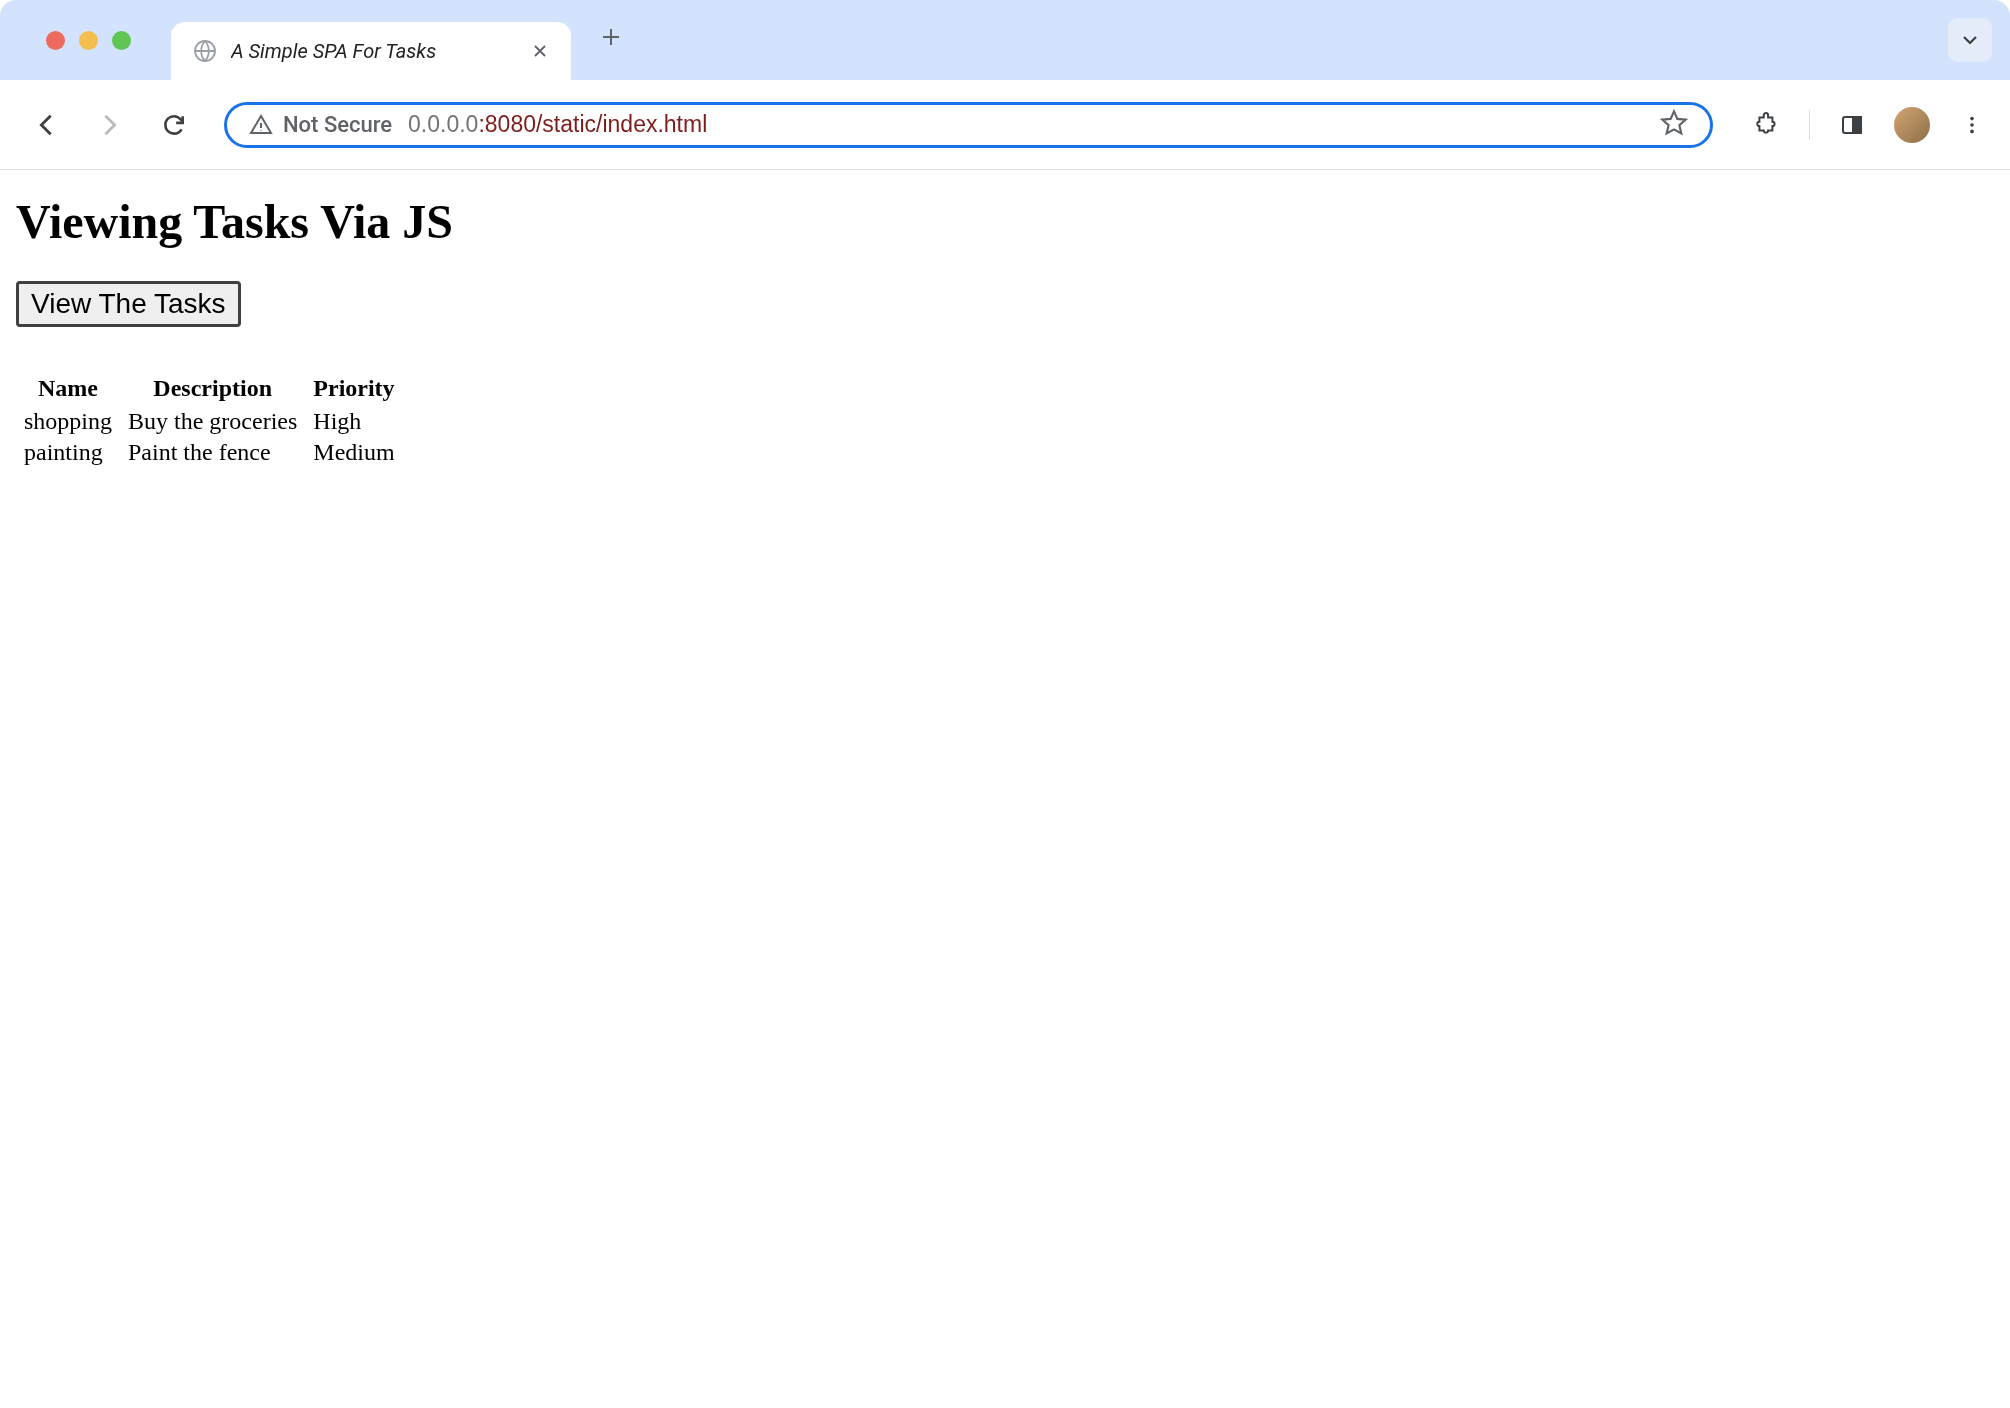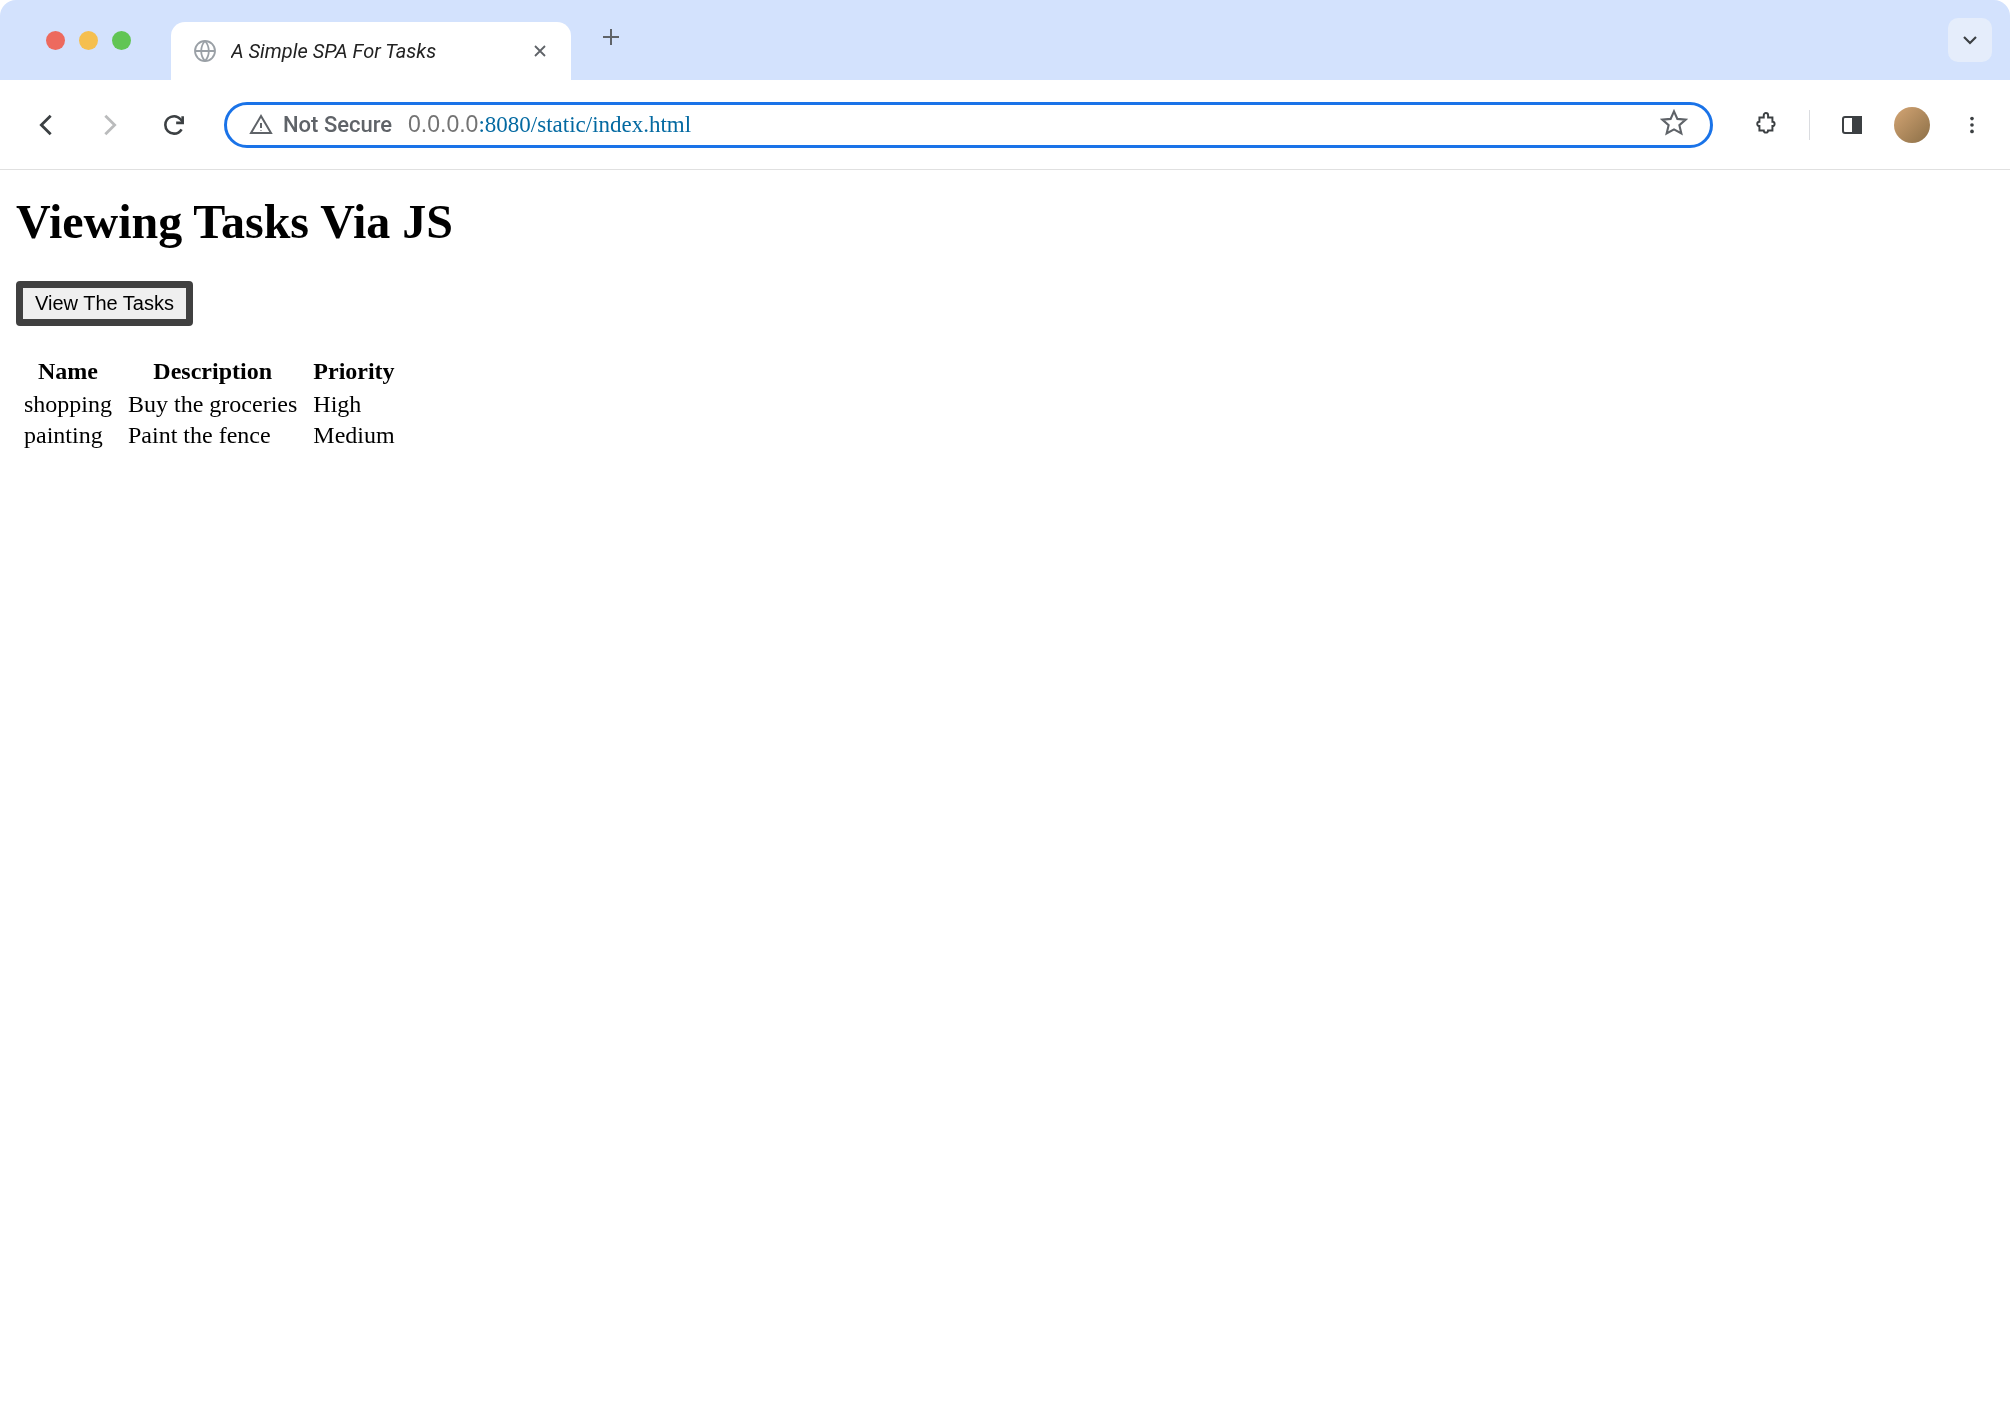":8080/static/index.html" .url-path { color: #0369a1 -> #7f1d1d; font-family: Liberation Serif, serif -> none }
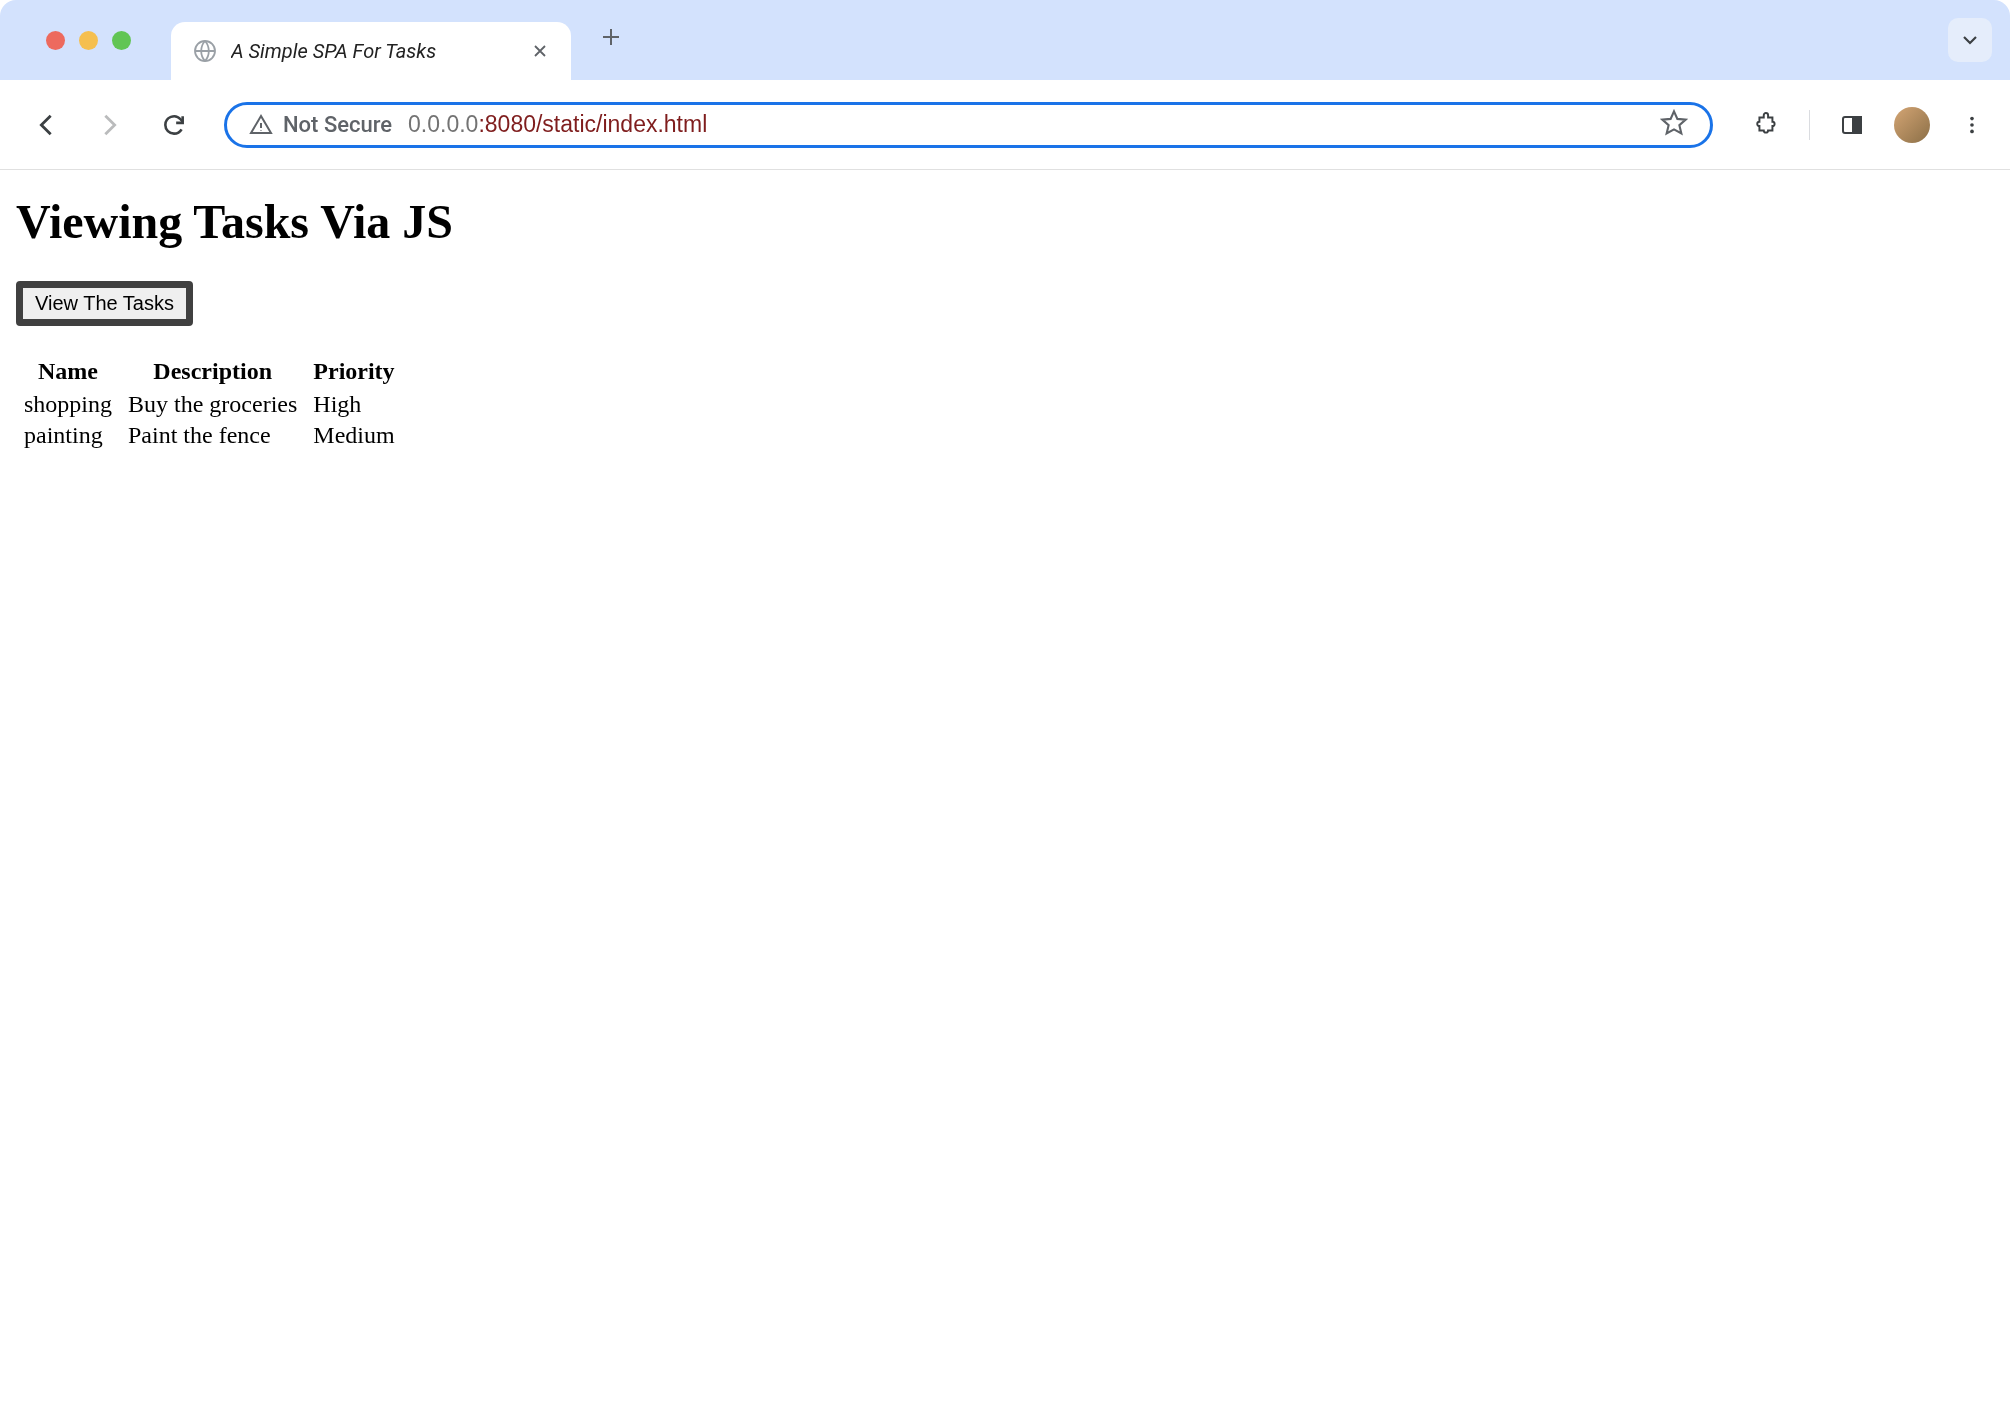"View The Tasks" .view-tasks-btn { border: 7px solid #404040 -> 3px solid #404040; font-size: 20px -> 28px; margin-bottom: 28px -> 44px }
